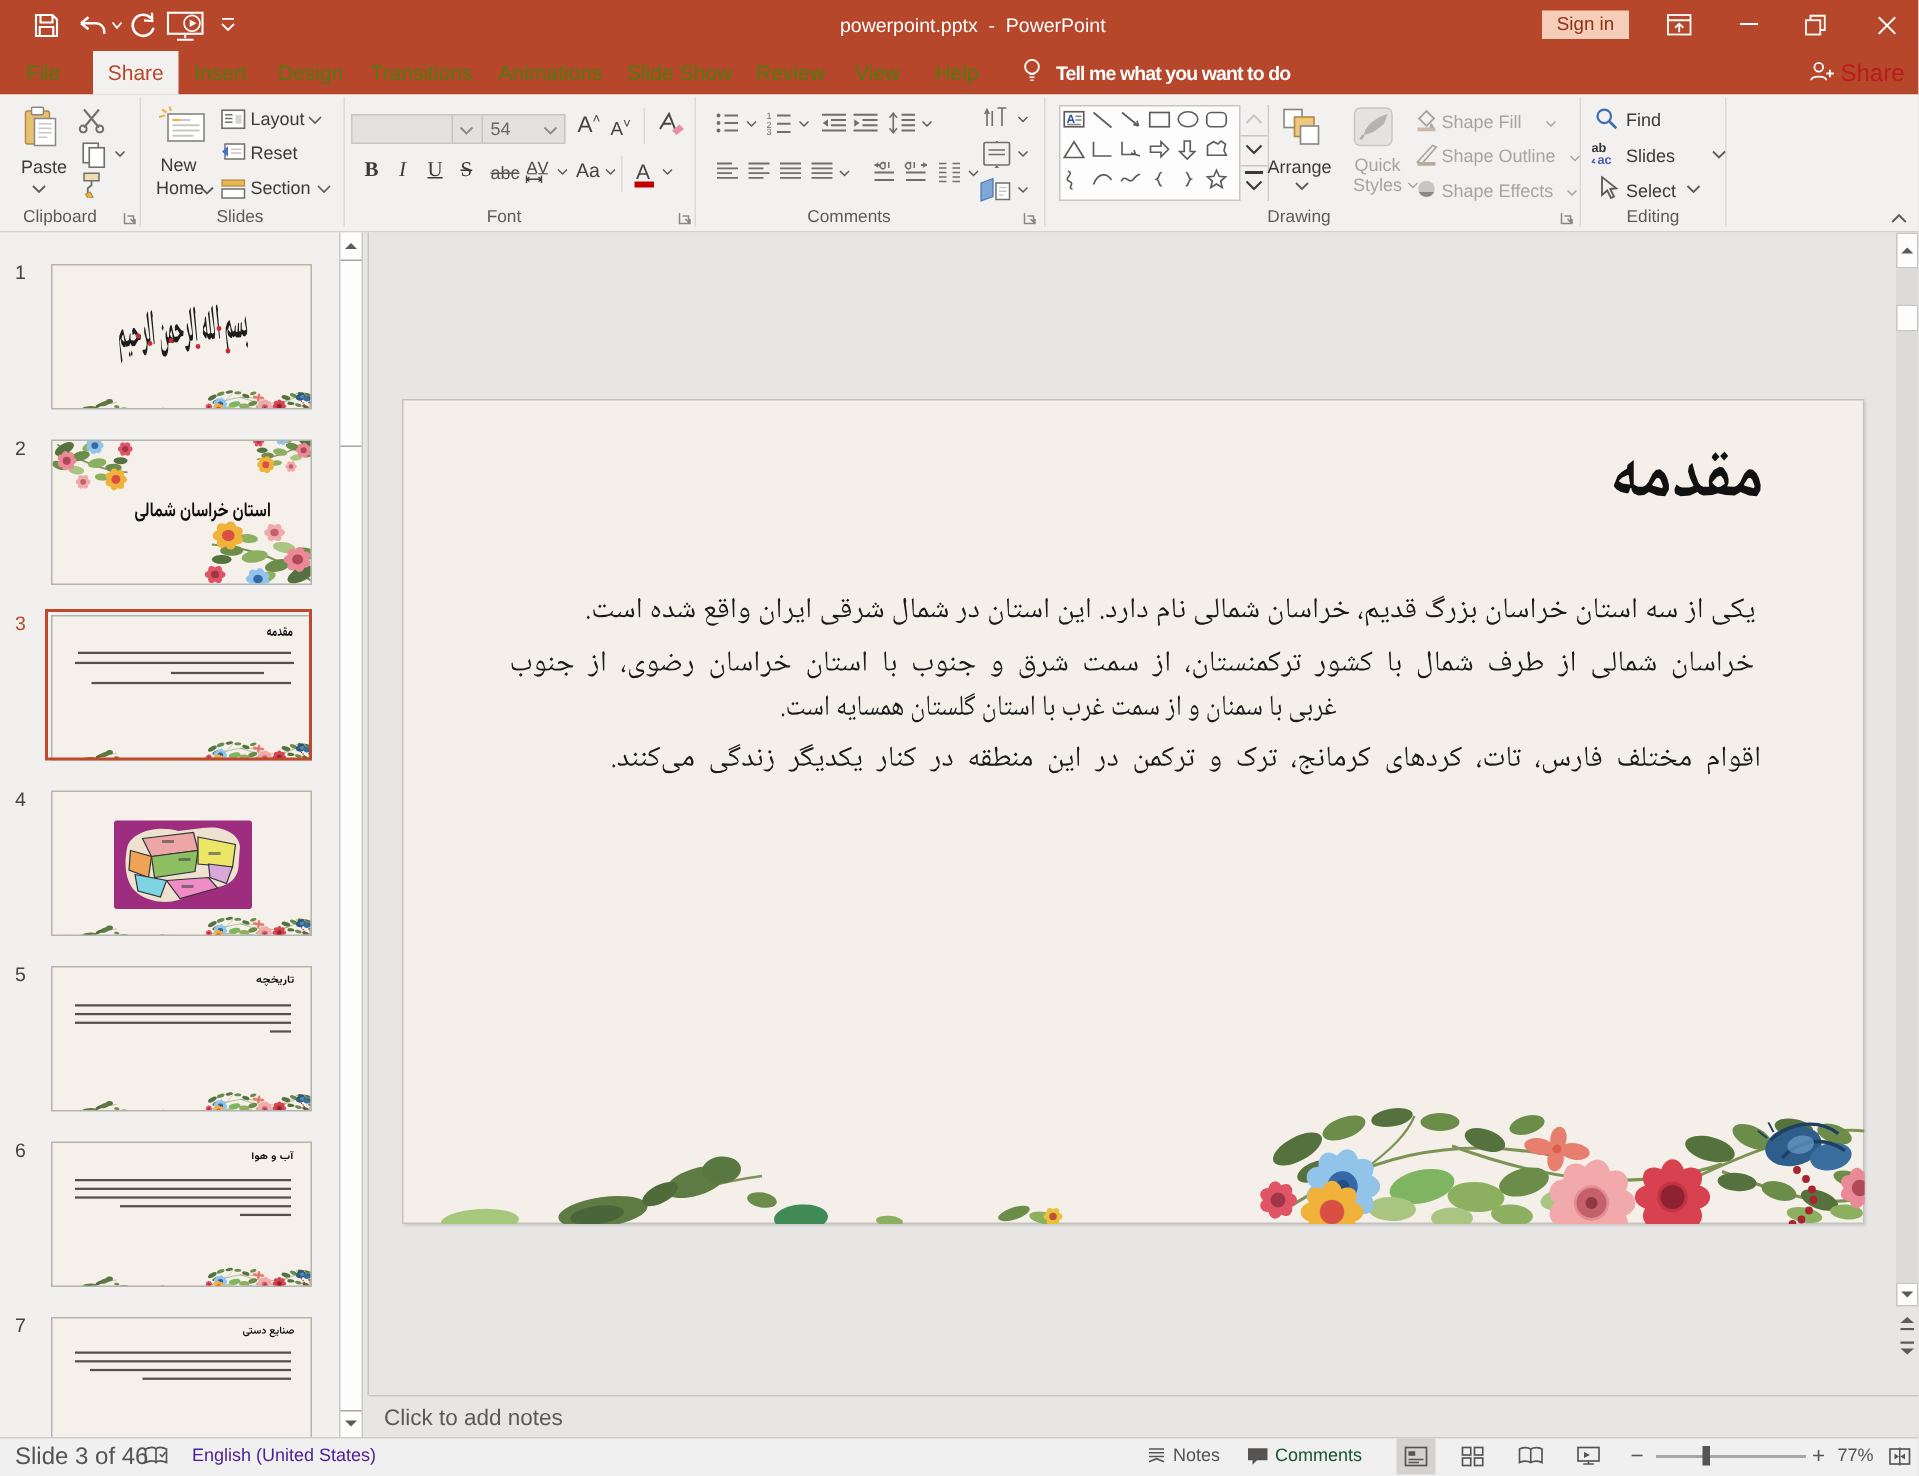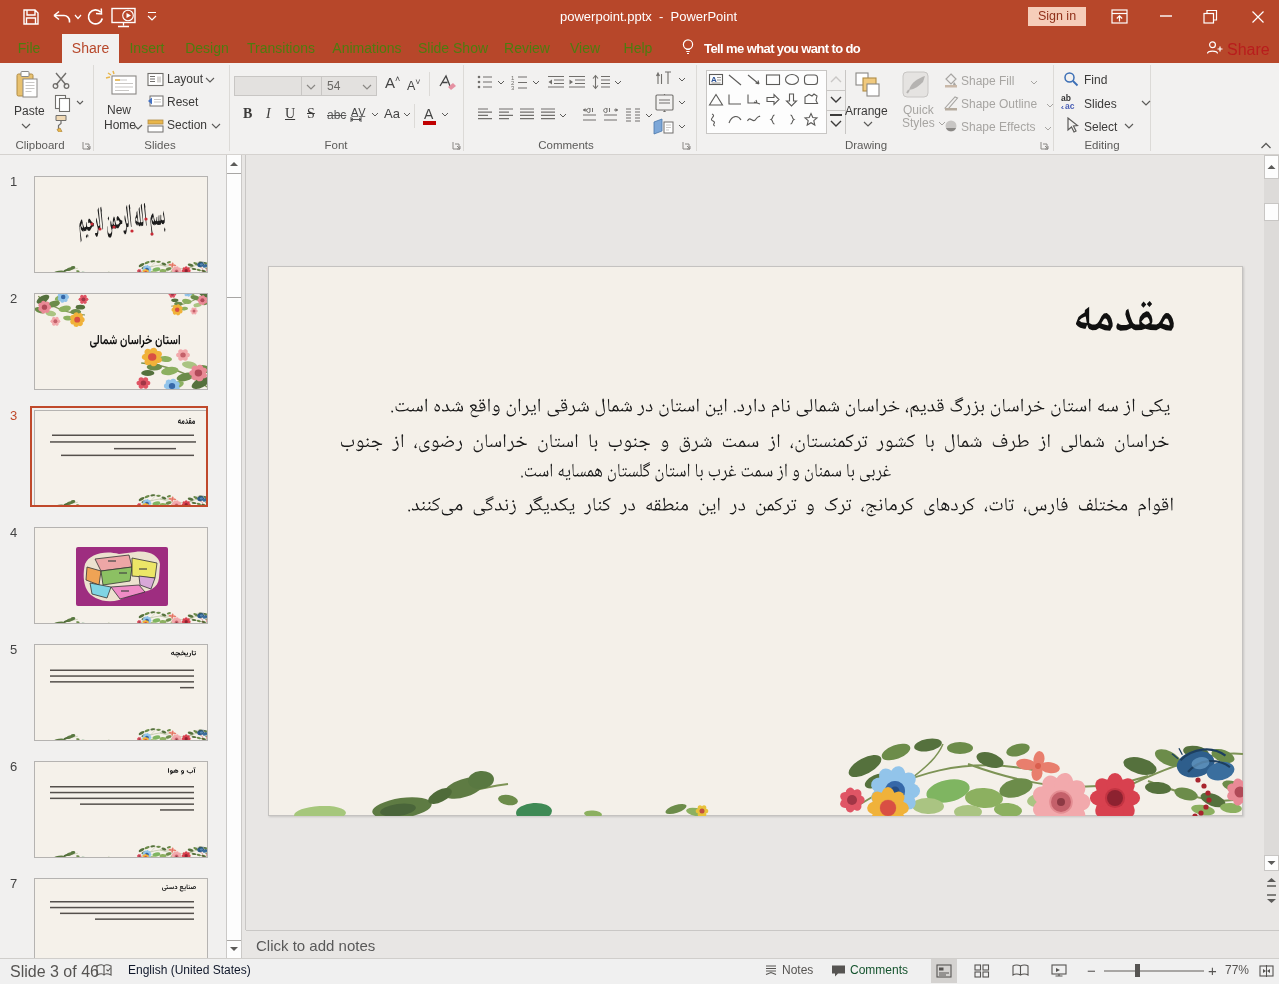"English (United States)" div.abs { color: #0f172a -> #4c1d95 }
